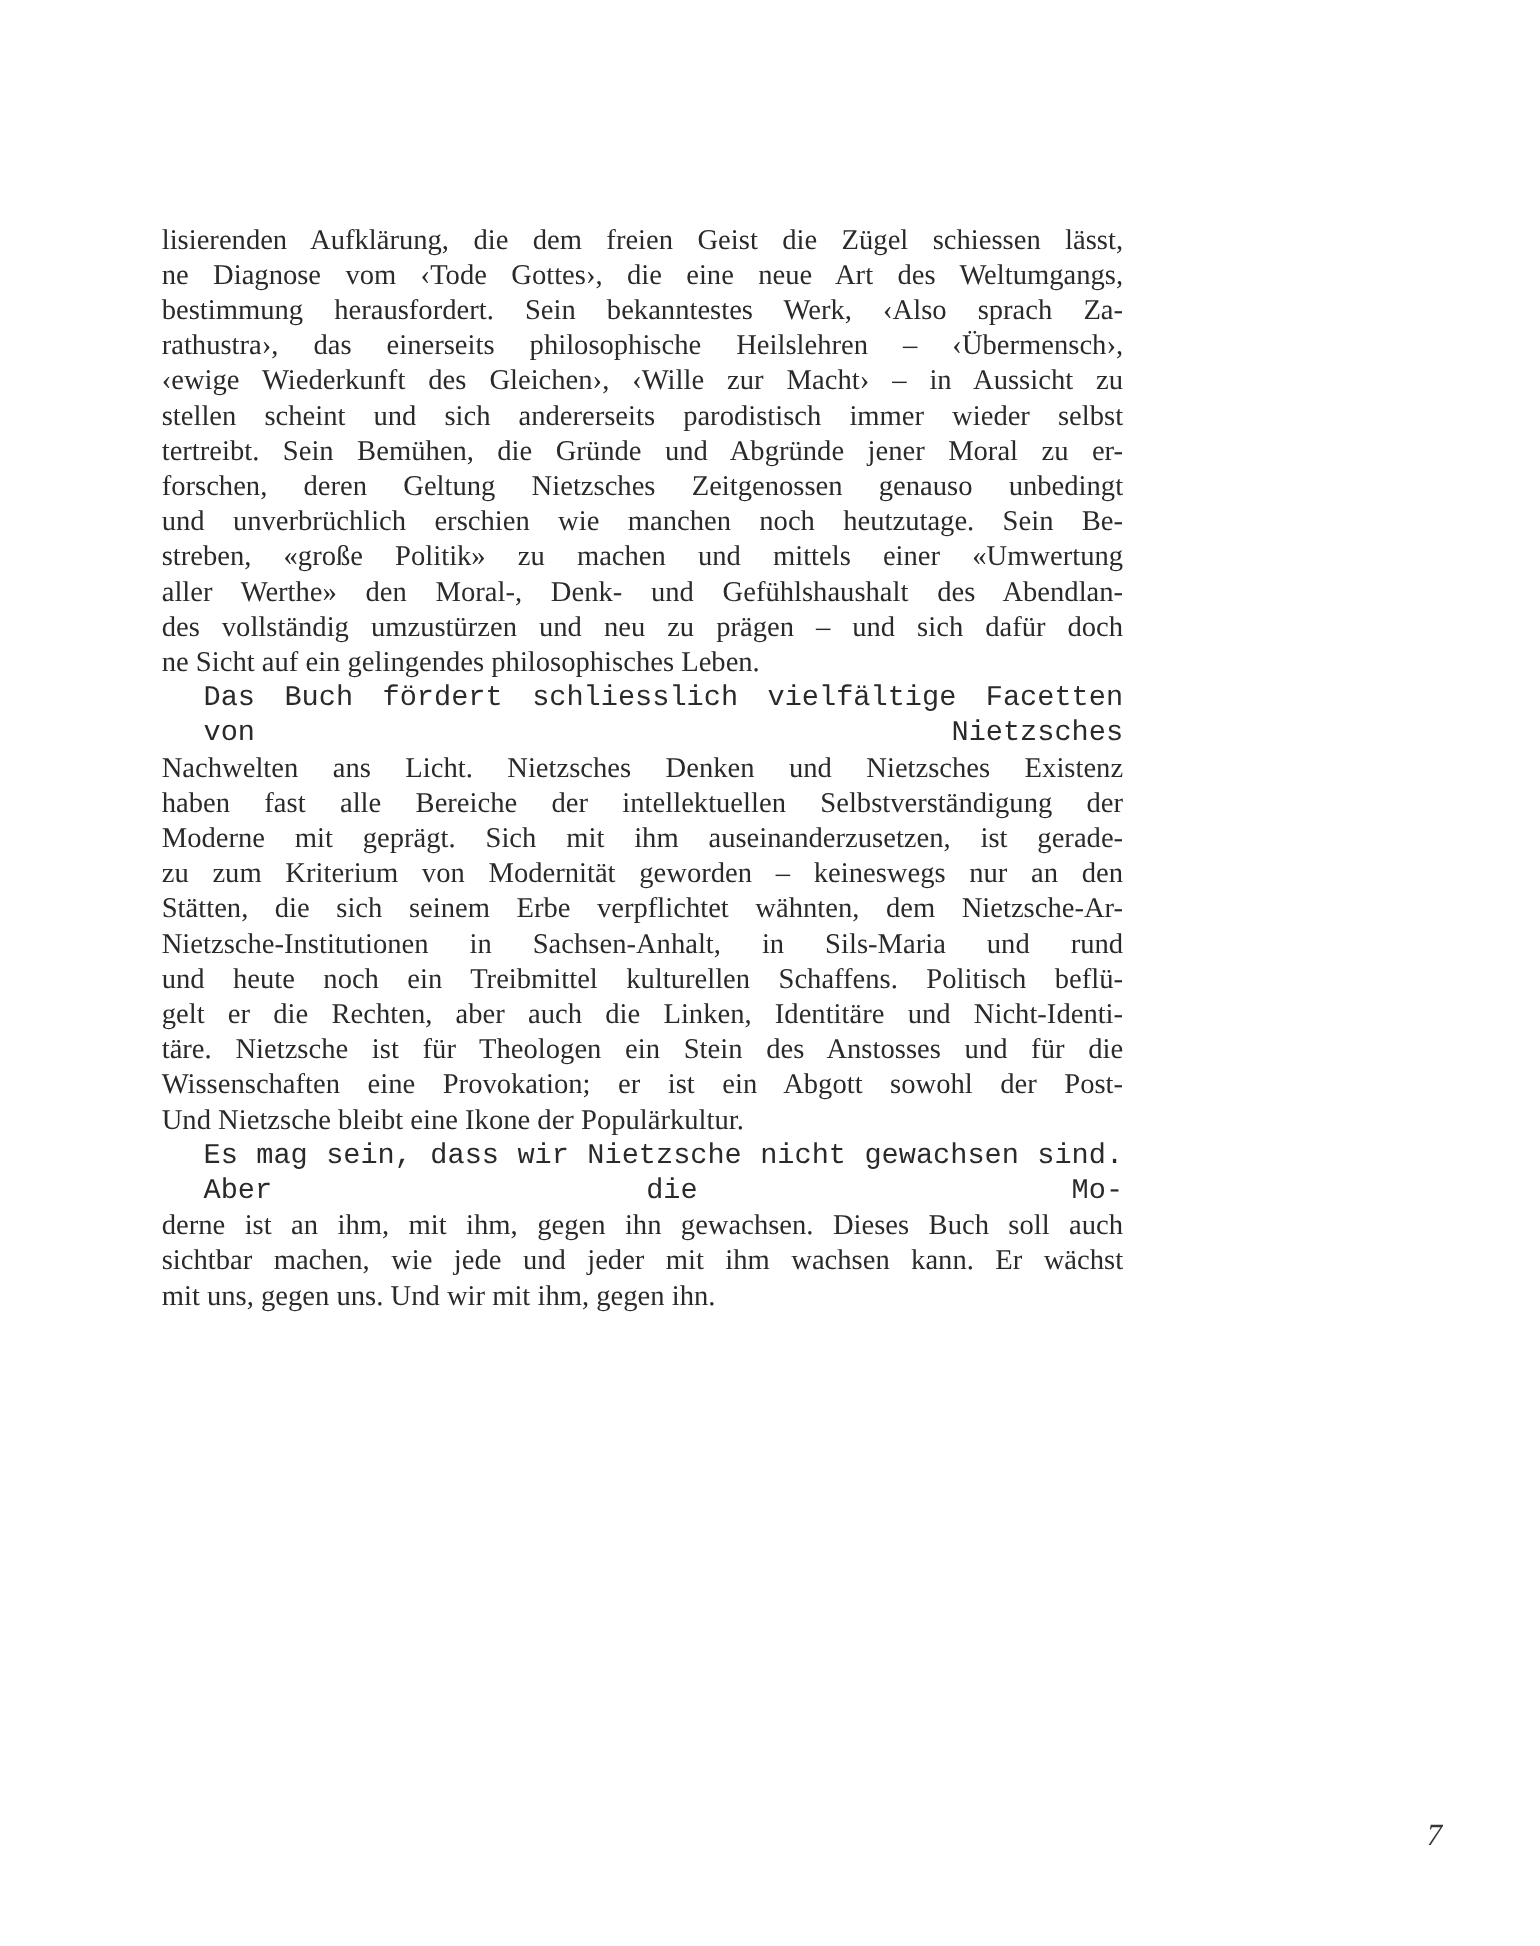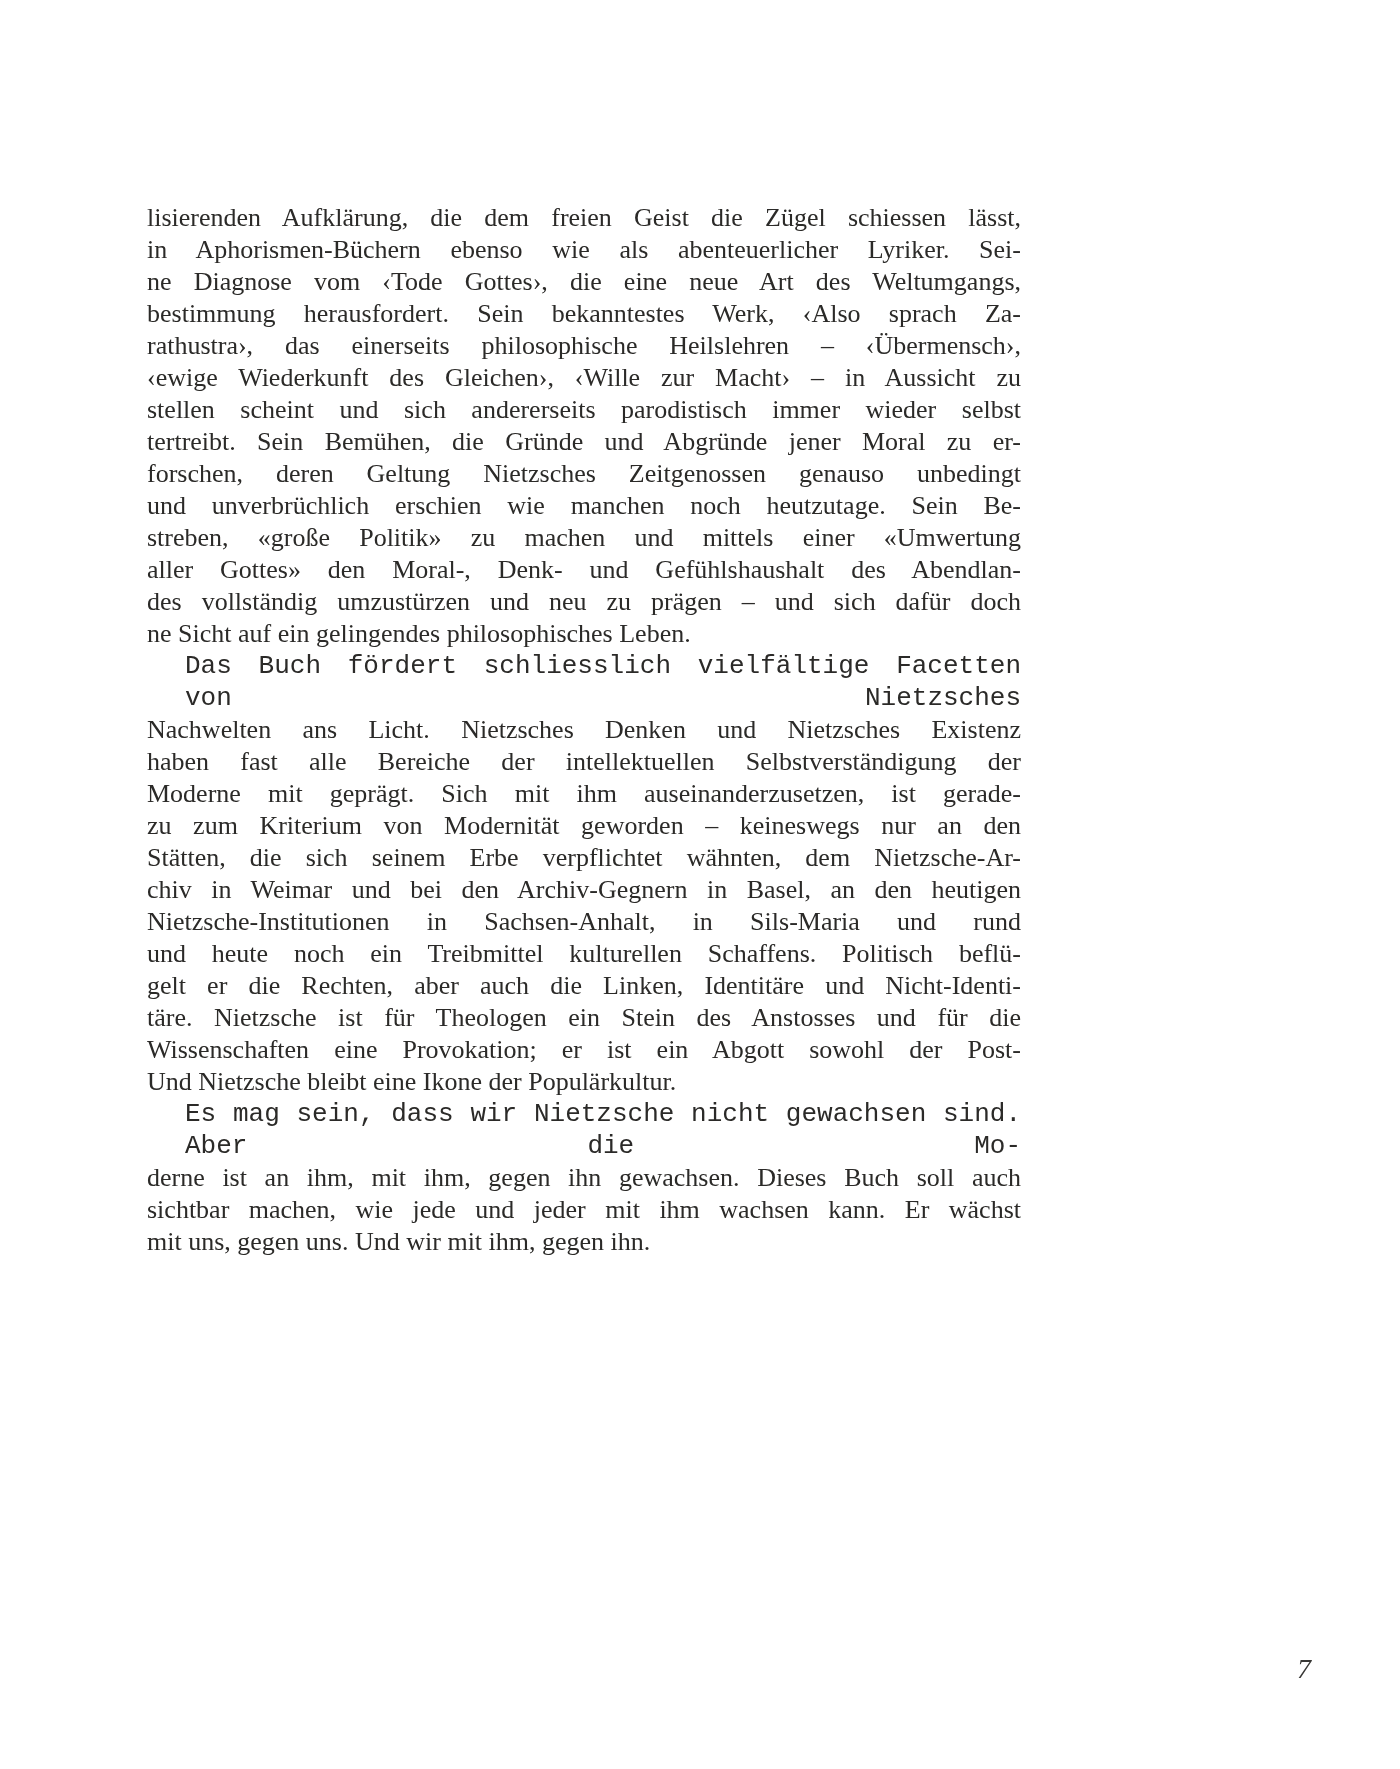"in Aphorismen-Büchern ebenso wie als" span.line { html: <span>in Aphorismen-Büchern ebenso wie als abenteuerlicher Lyriker. Sei-</span> -> none }
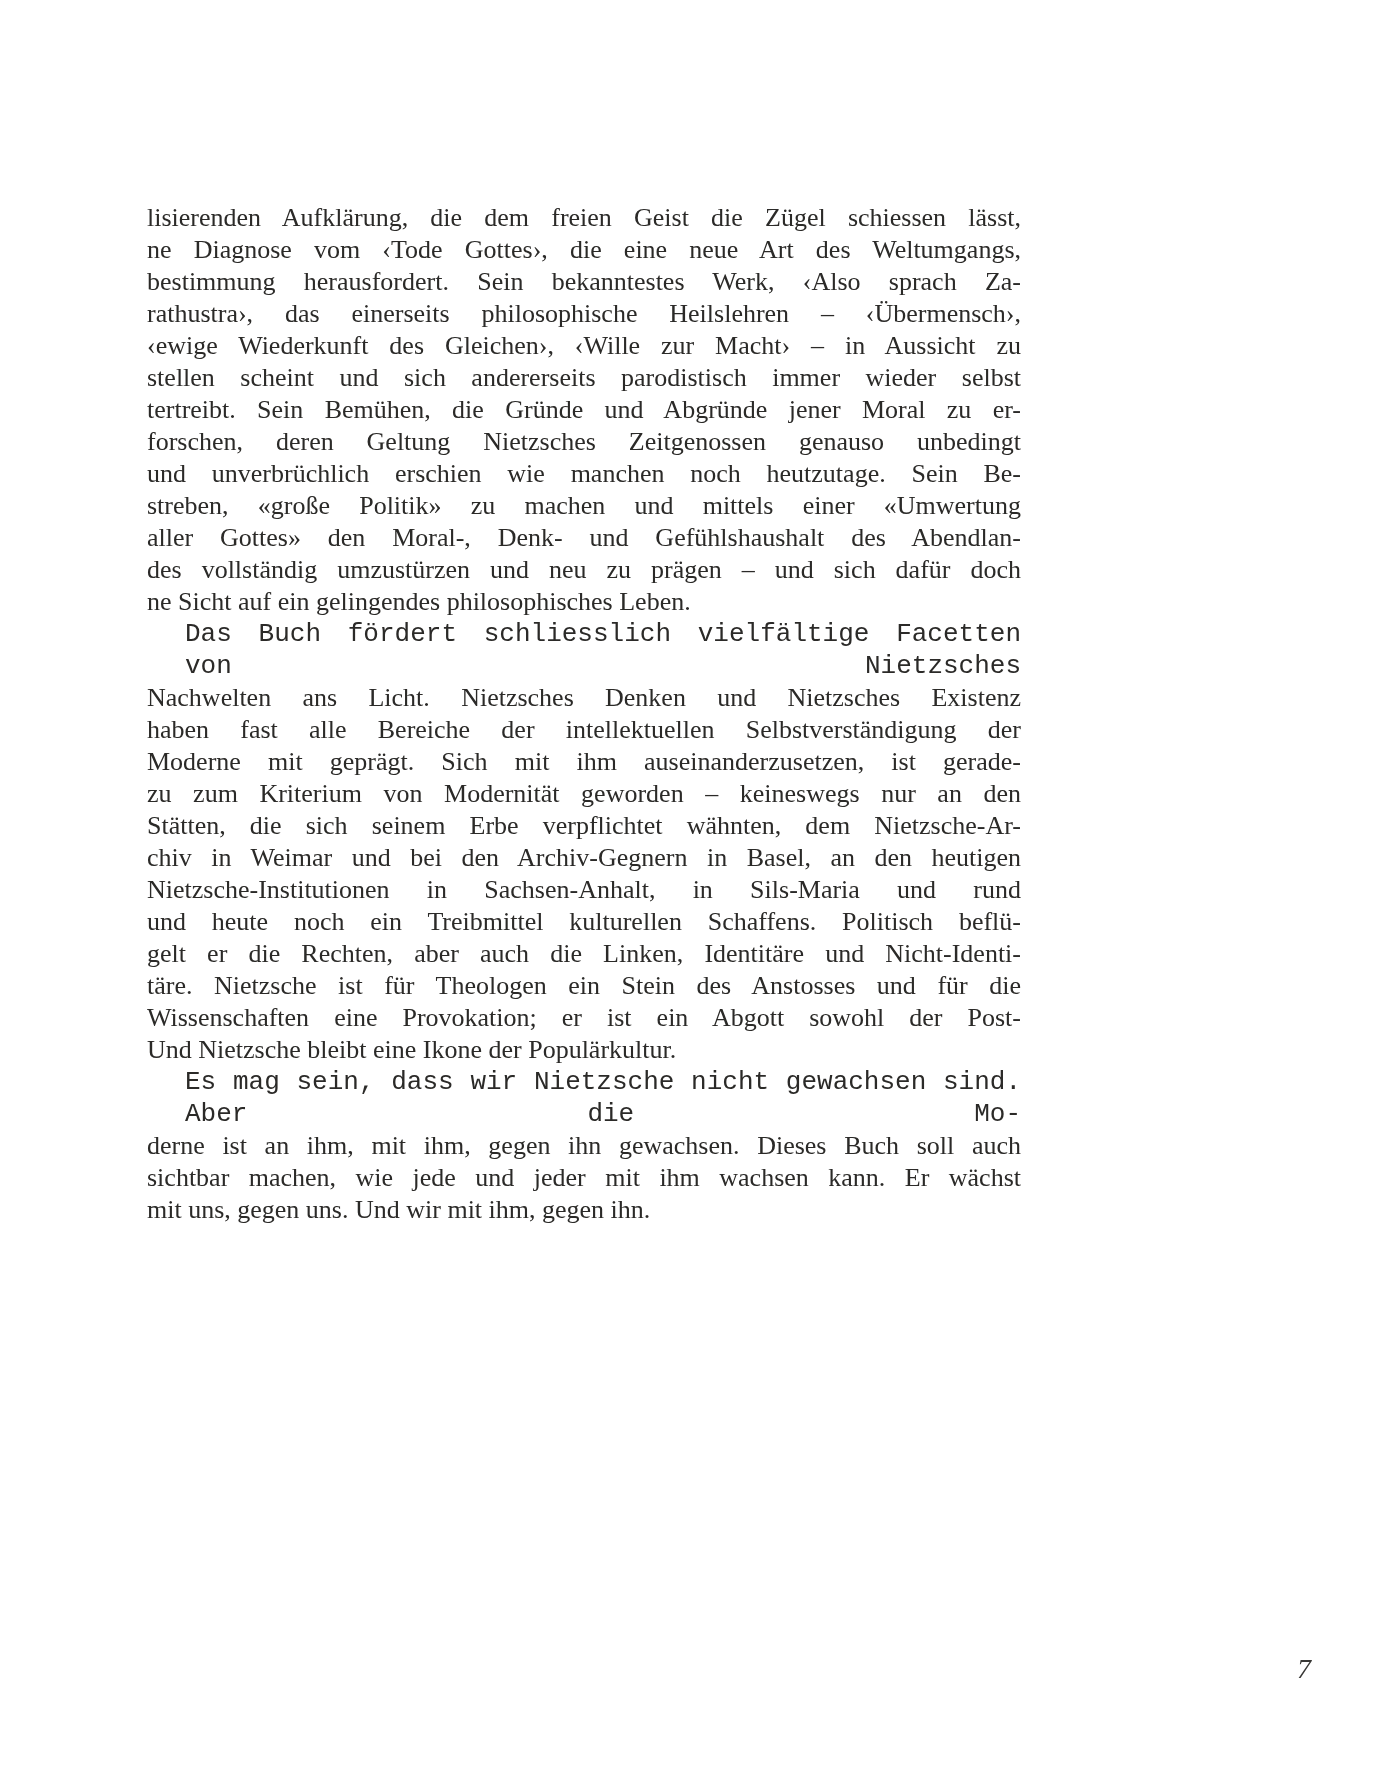"aller Gottes» den Moral-, Denk-" span.line { text: Gottes -> Werthe }
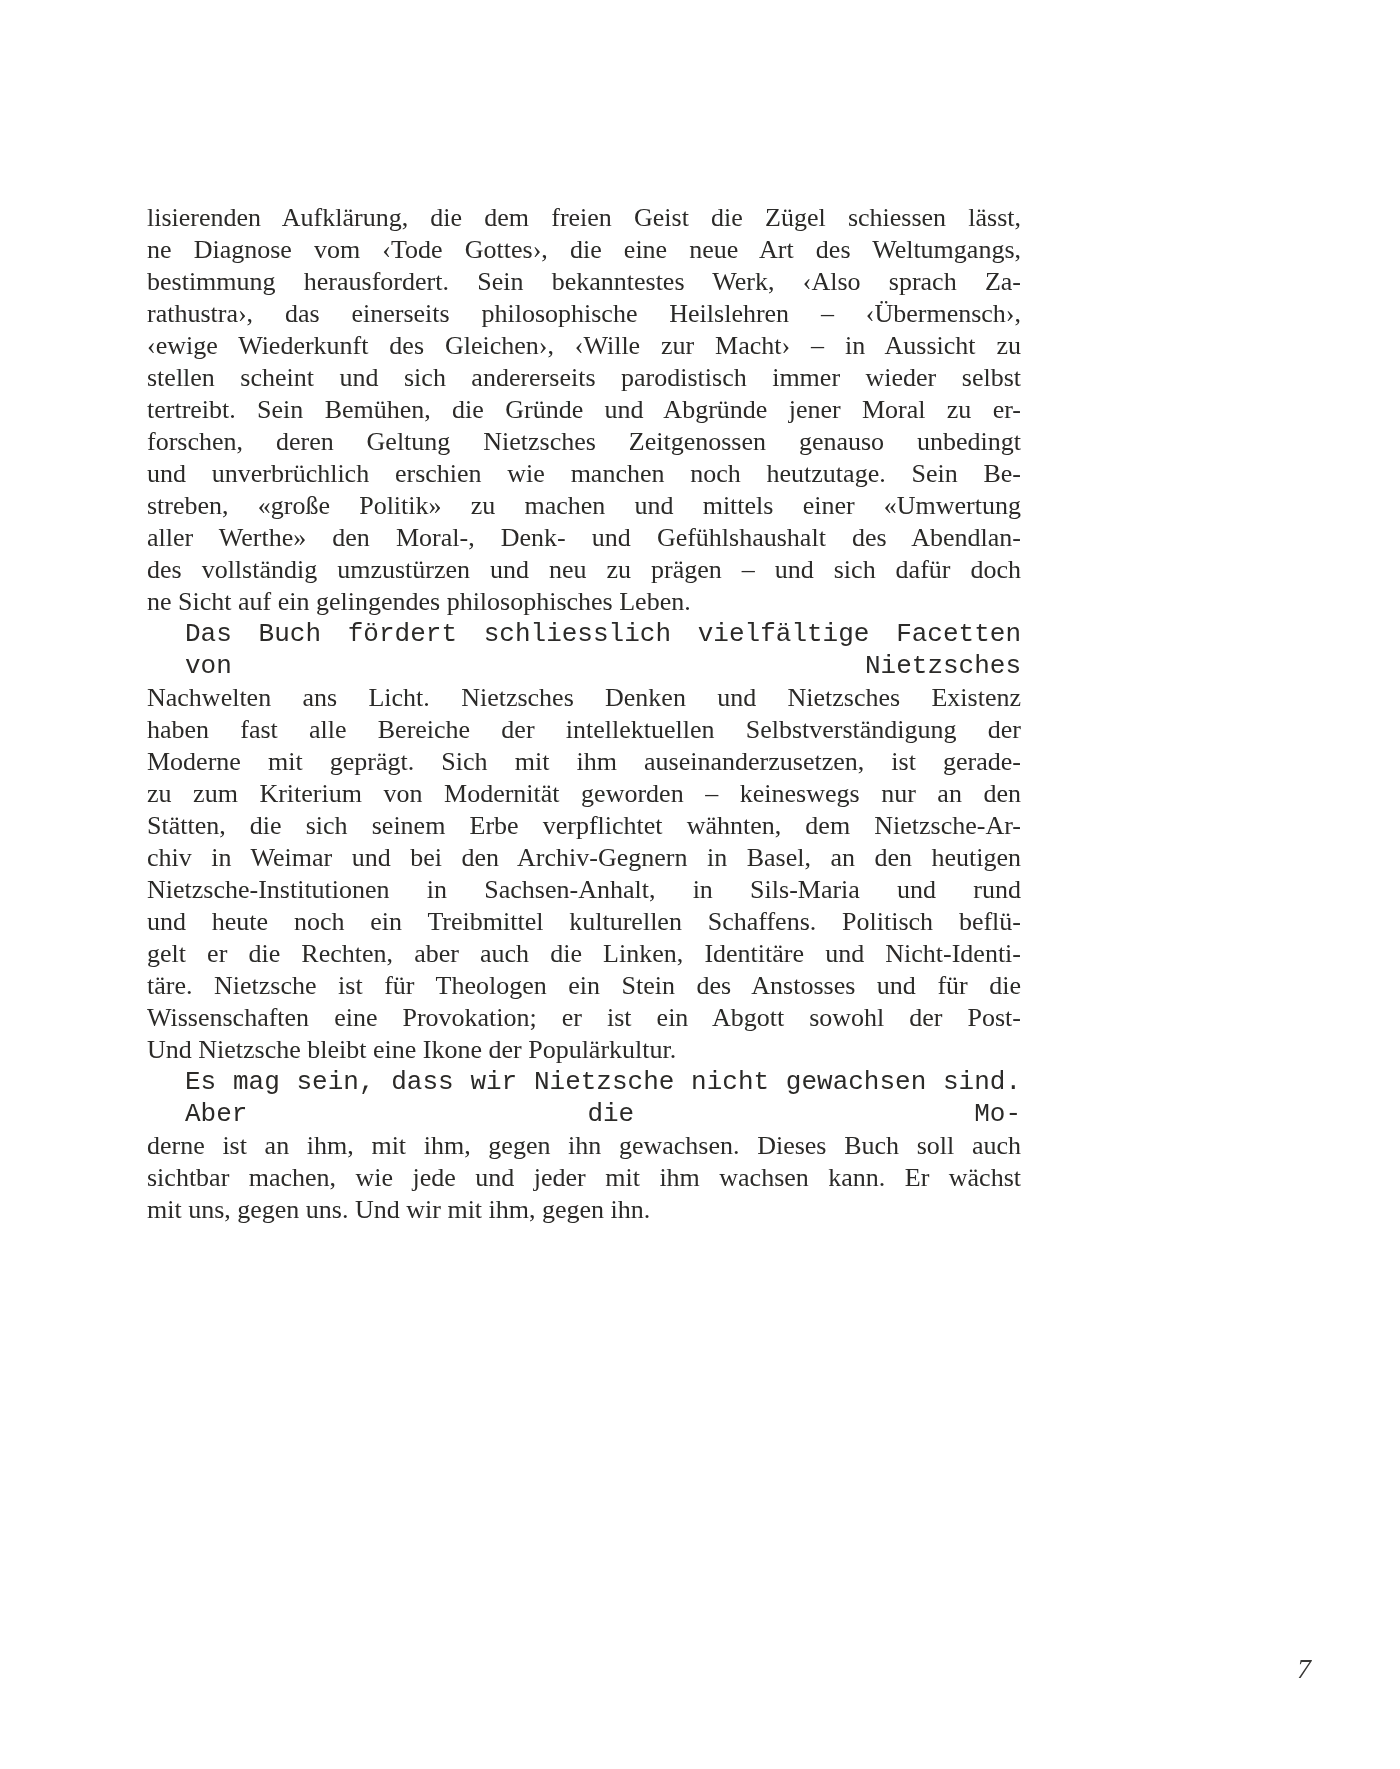"chiv in Weimar und bei" span.line { html: <span>chiv in Weimar und bei den Archiv-Gegnern in Basel, an den heutigen</span> -> none }
